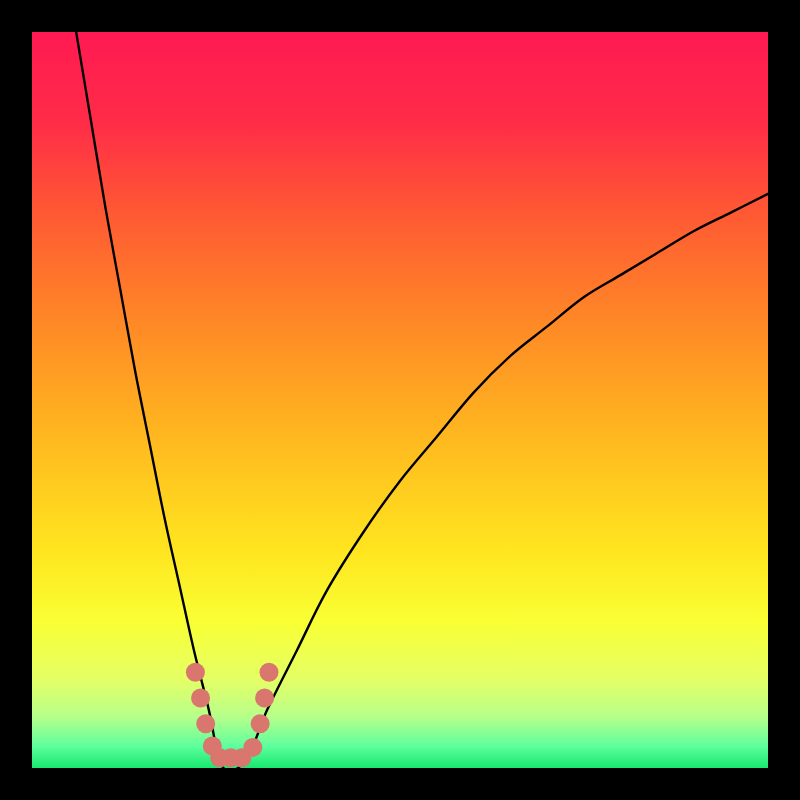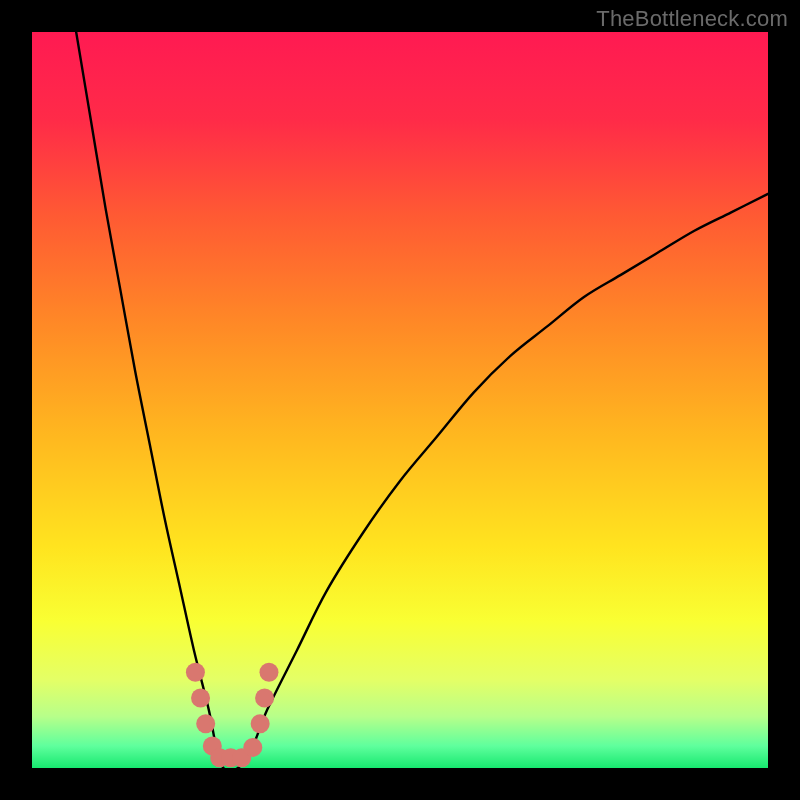"TheBottleneck.com" div.watermark { html: <div>TheBottleneck.com</div> -> none }
